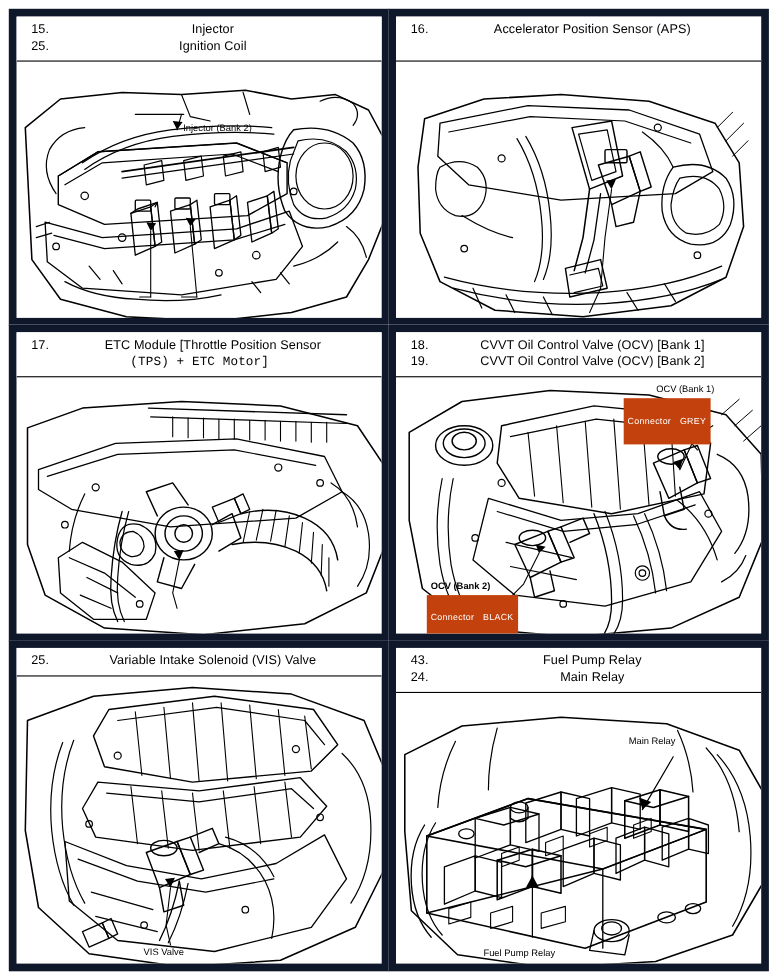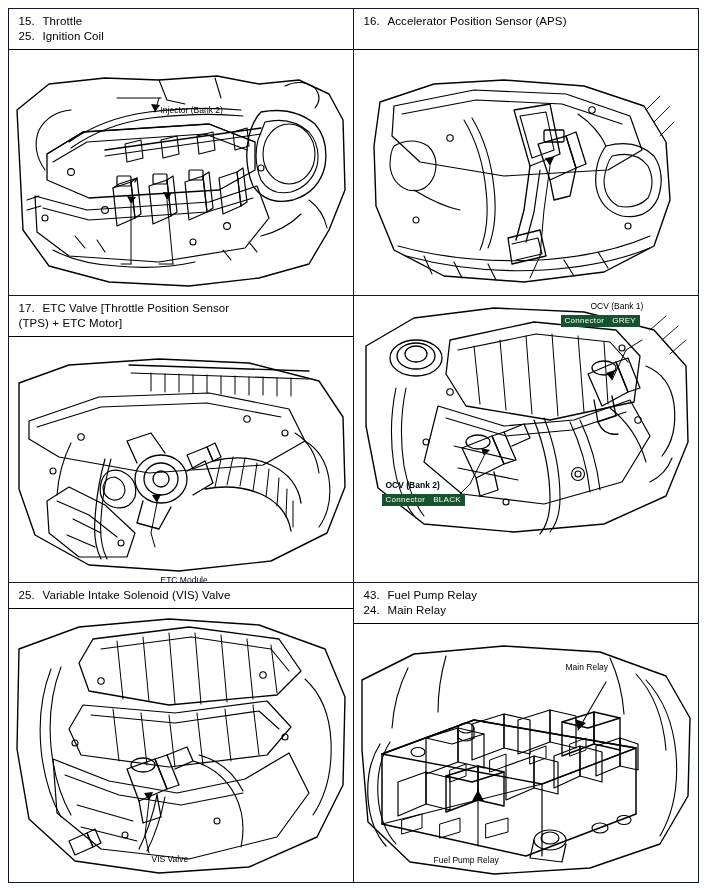"15." .panel { border: 1px solid #0f172a -> 7px solid #0f172a; text-align: none -> center }
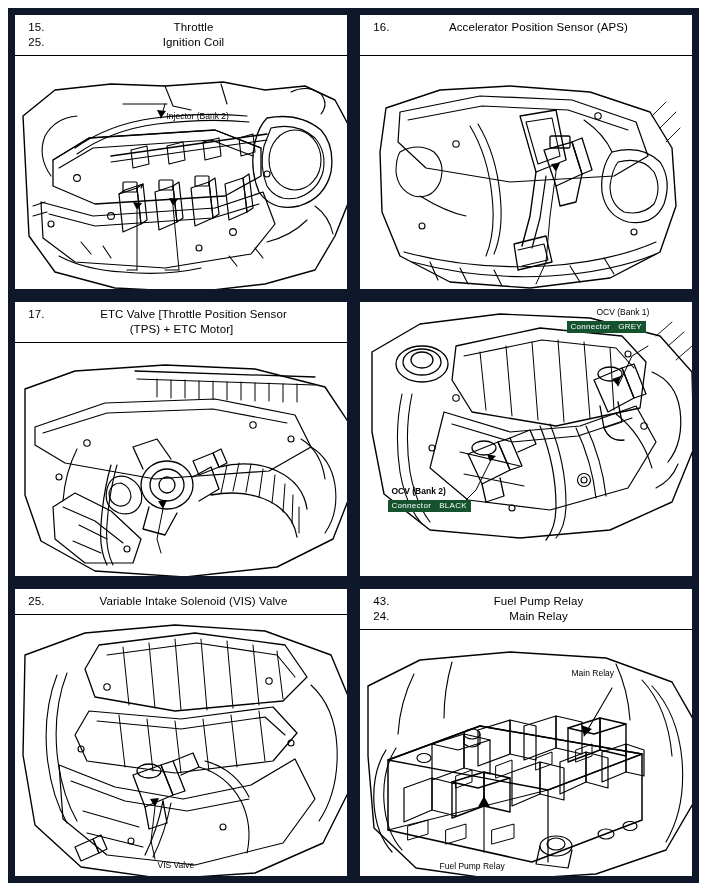"Throttle" span.hdr-text { text: Throttle -> Injector }
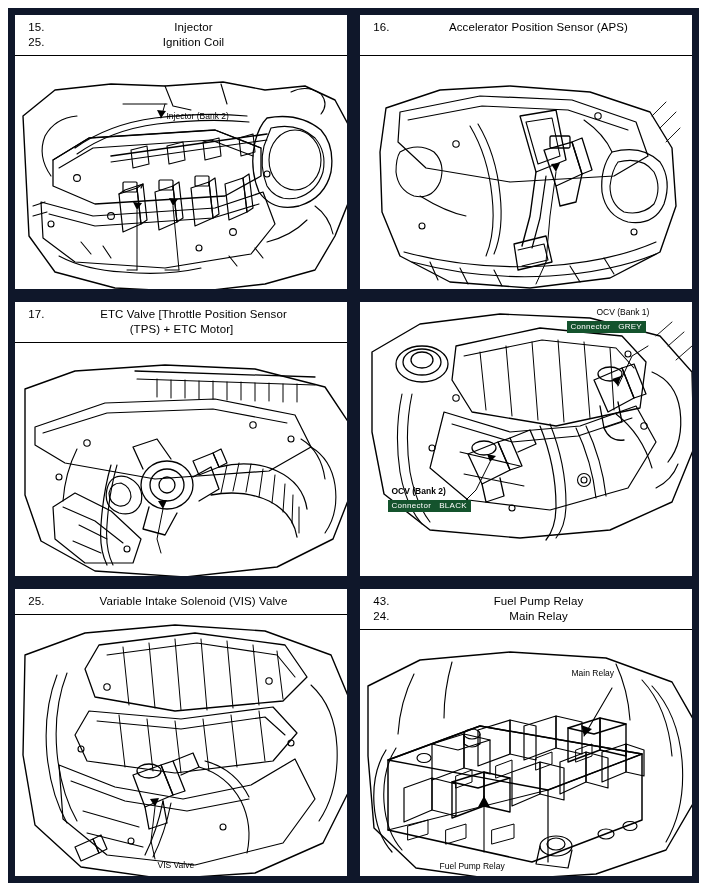"ETC Valve [Throttle Position Sensor" span.hdr-text { text: Valve -> Module }
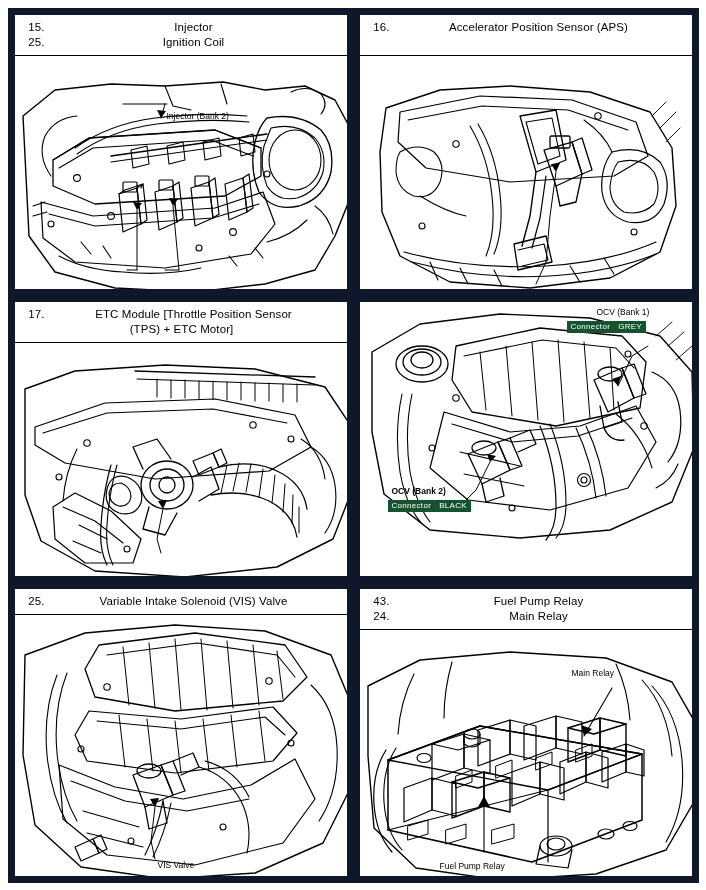"18." div.panel-header { html: none -> <div> <div> <span>18.</span> <span>CVVT Oil Control Valve (OCV) [Bank 1]</span> </div> <div> <span>19.</span> <span>CVVT Oil Control Valve (OCV) [Bank 2]</span> </div> </div> }
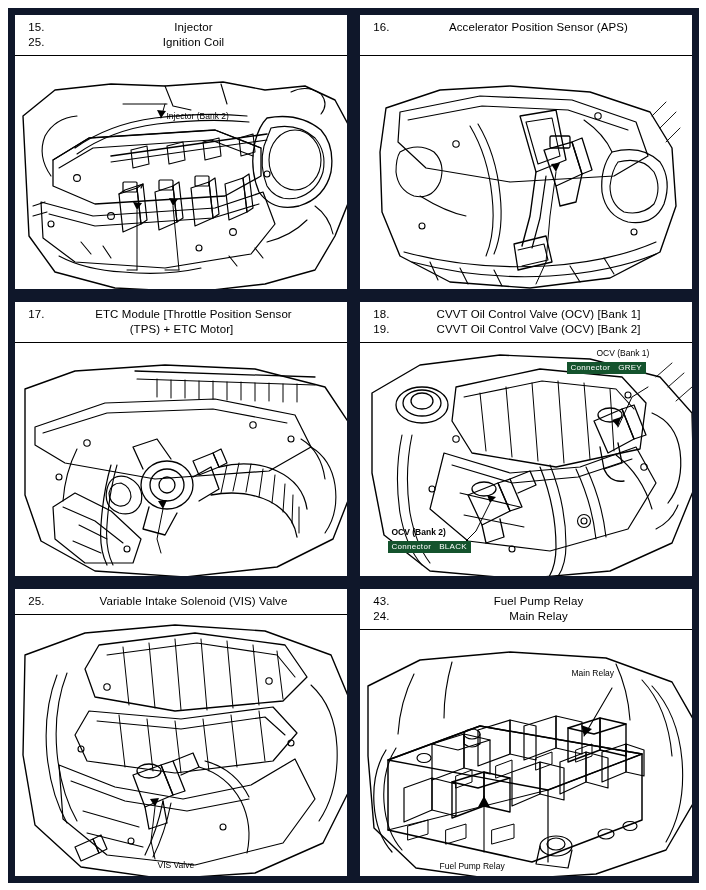"(TPS) + ETC Motor]" .hdr-cont { font-family: none -> Liberation Mono, monospace }
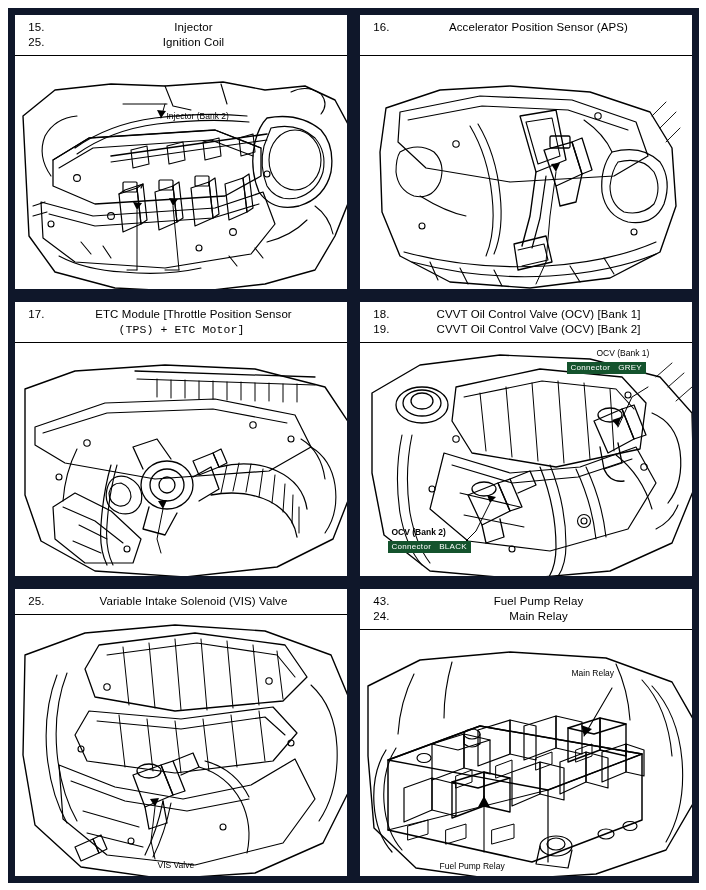"Connector GREY" .conn-box { background: #14532d -> #c2410c; padding: 0 4px -> 15px 4px }
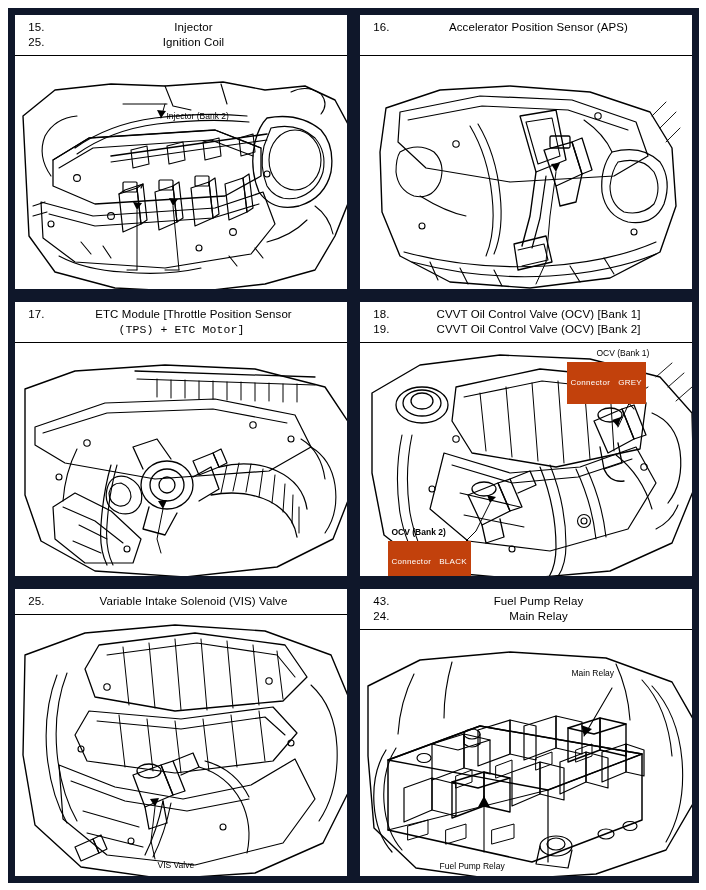"VIS Valve" div.callout { margin-left: 27px -> none }
